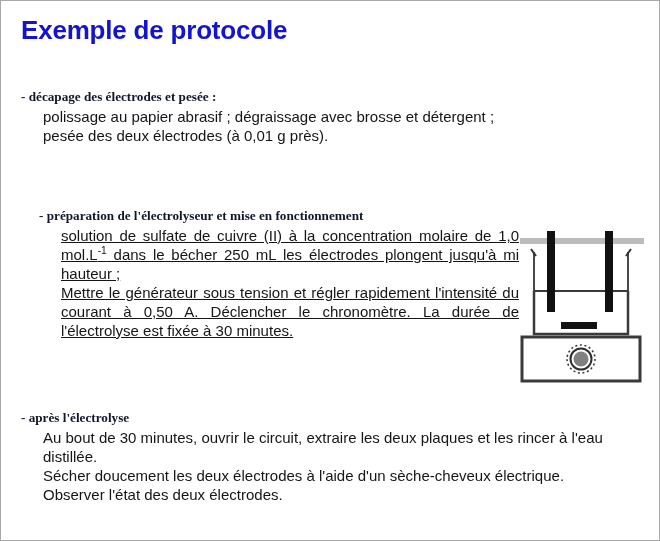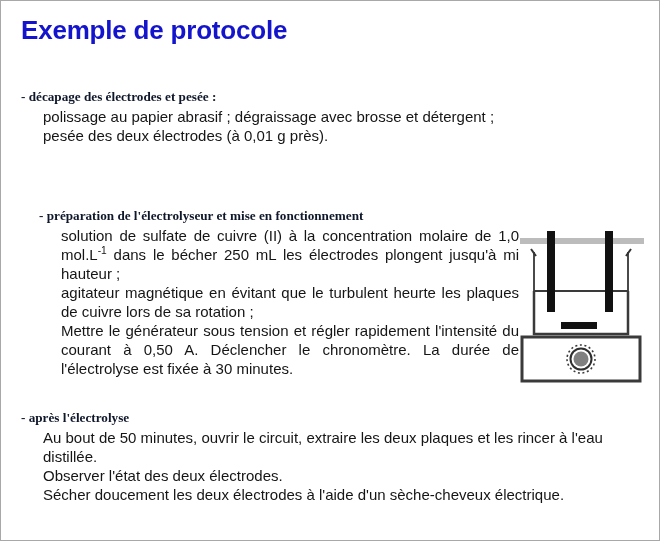"solution de sulfate de cuivre" .just { text-decoration: none -> underline }
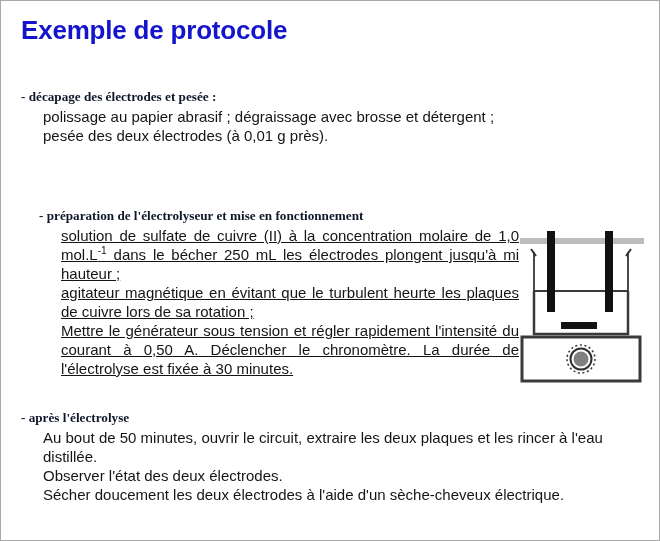"agitateur magnétique en évitant que" p.just { html: <p>agitateur magnétique en évitant que le turbulent heurte les plaques de cuivre lors de sa rotation ;</p> -> none }
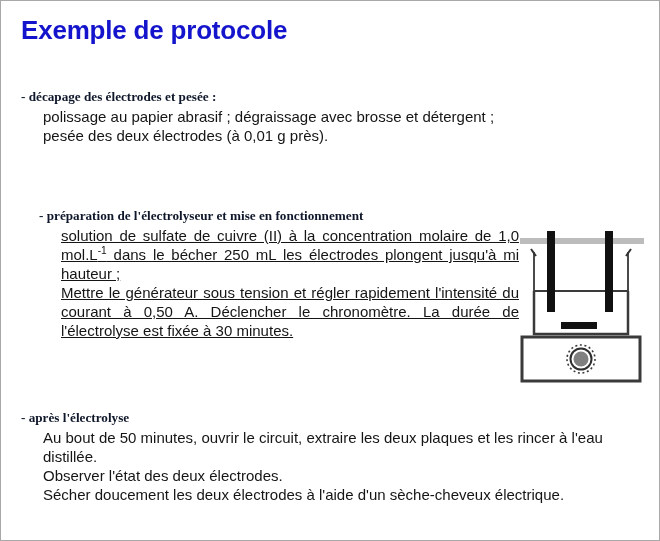"Au bout de 50 minutes," p { text: 50 -> 30 }
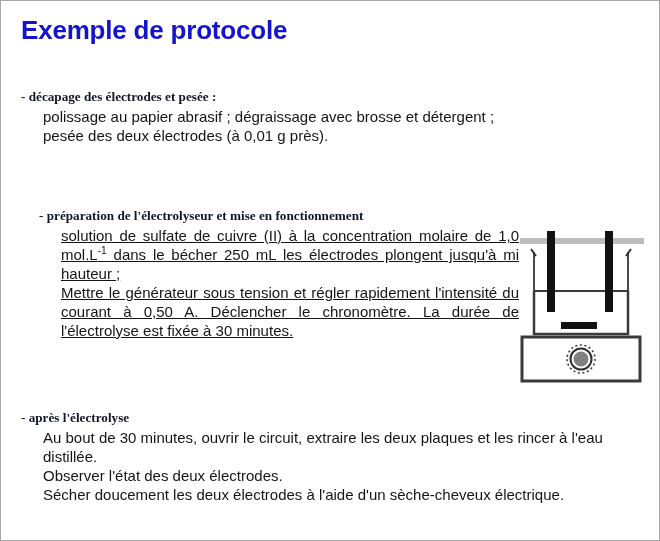"Observer l'état des deux électrodes." p { order: before "Sécher doucement les deux électrodes" -> after "Sécher doucement les deux électrodes" }
